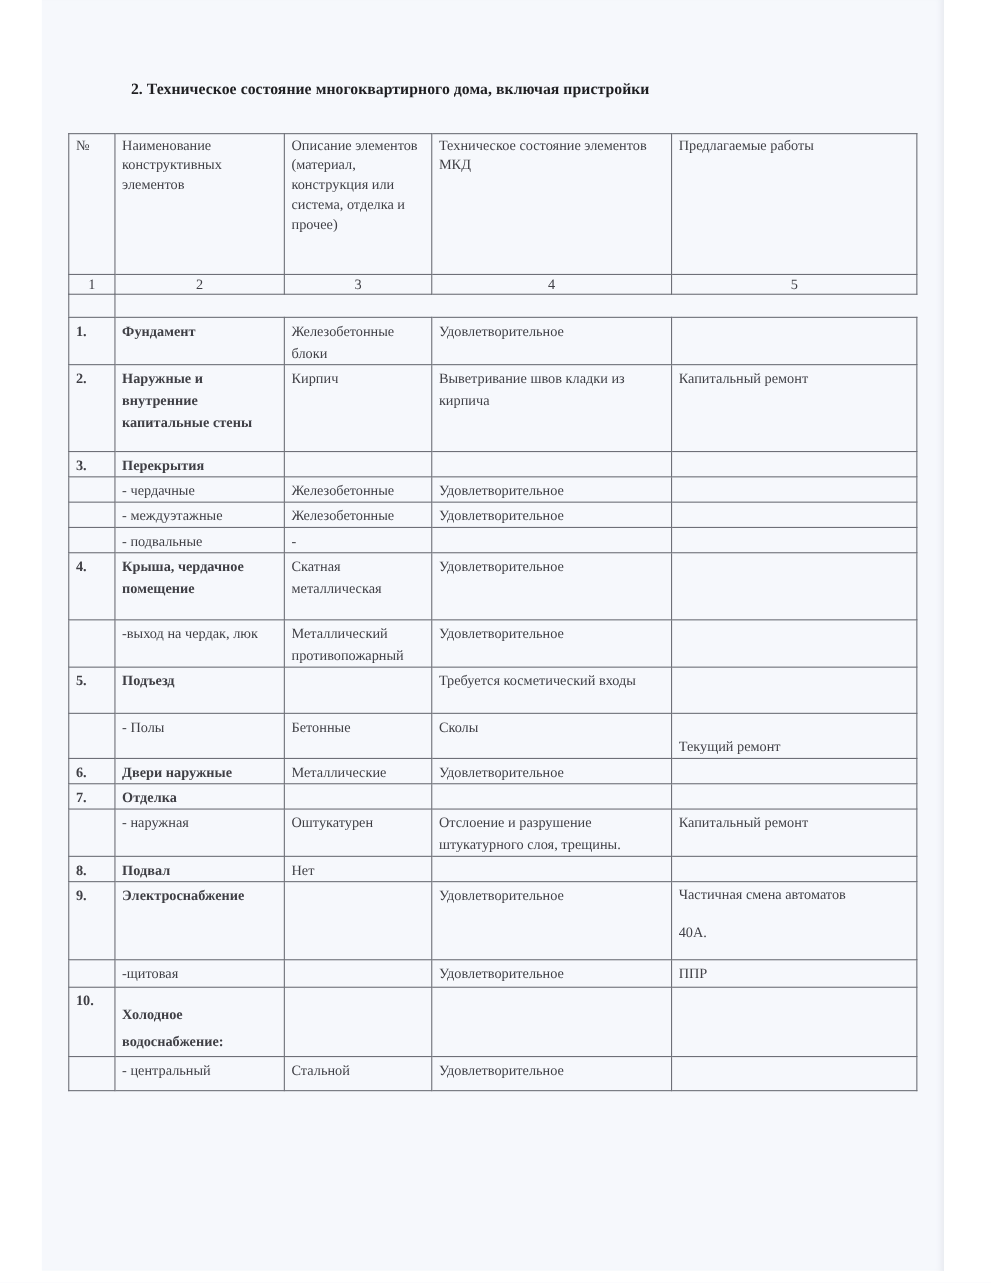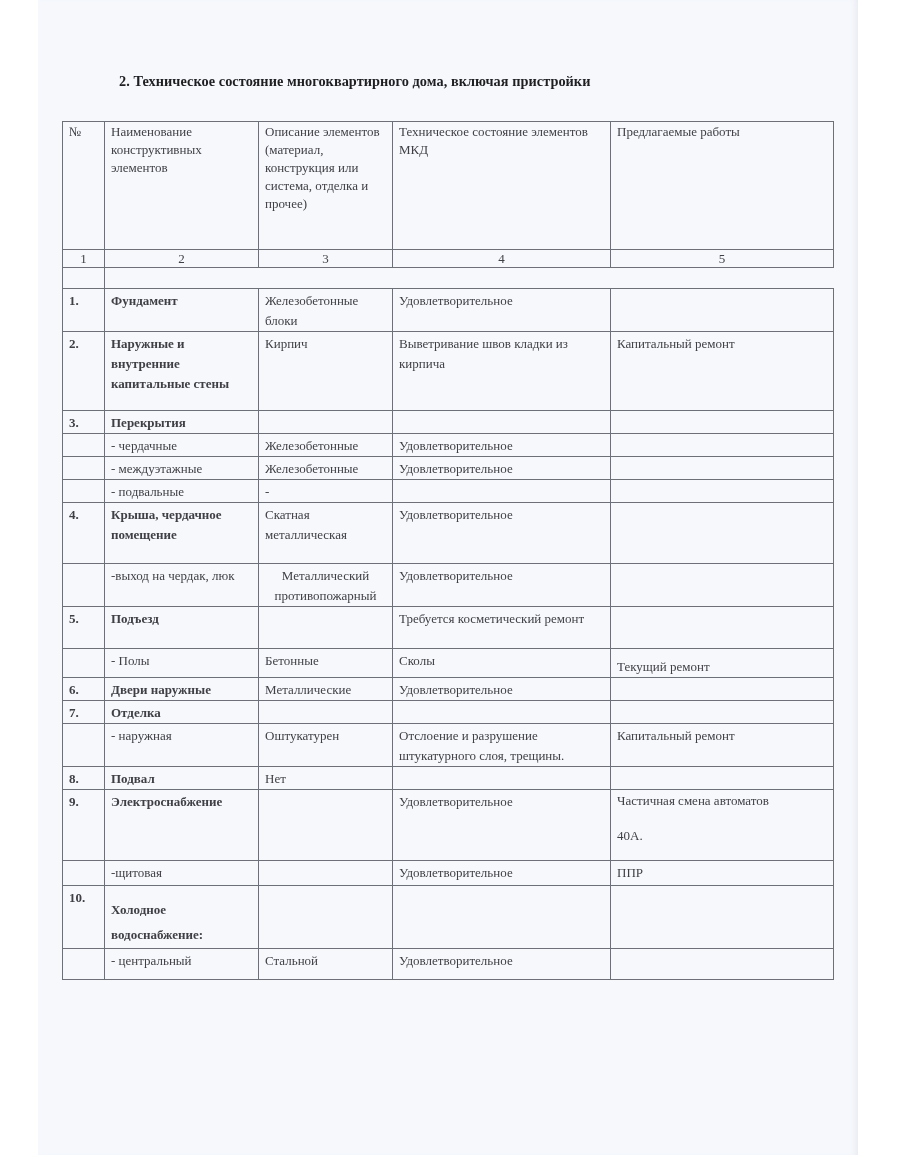"Металлический противопожарный" .small { text-align: center -> none }
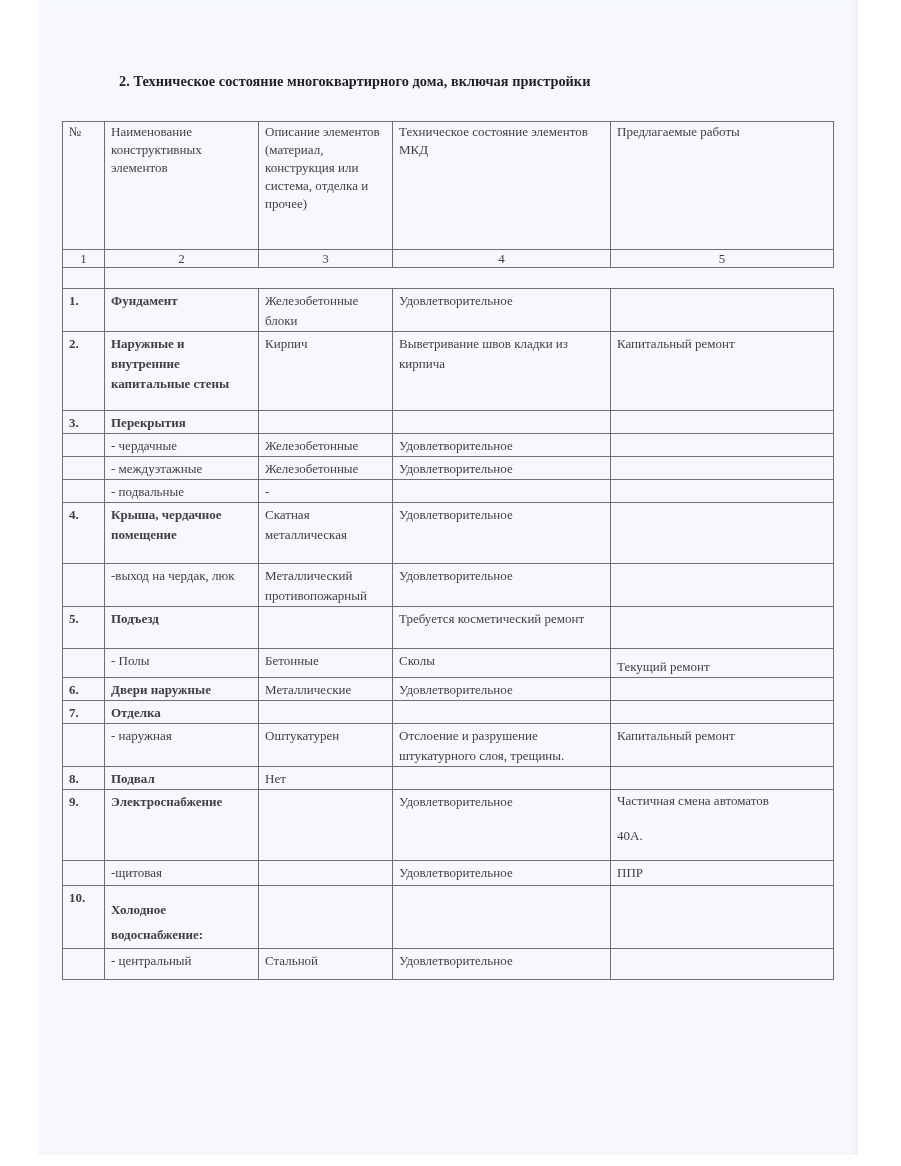"Требуется косметический ремонт" td { text: ремонт -> входы }
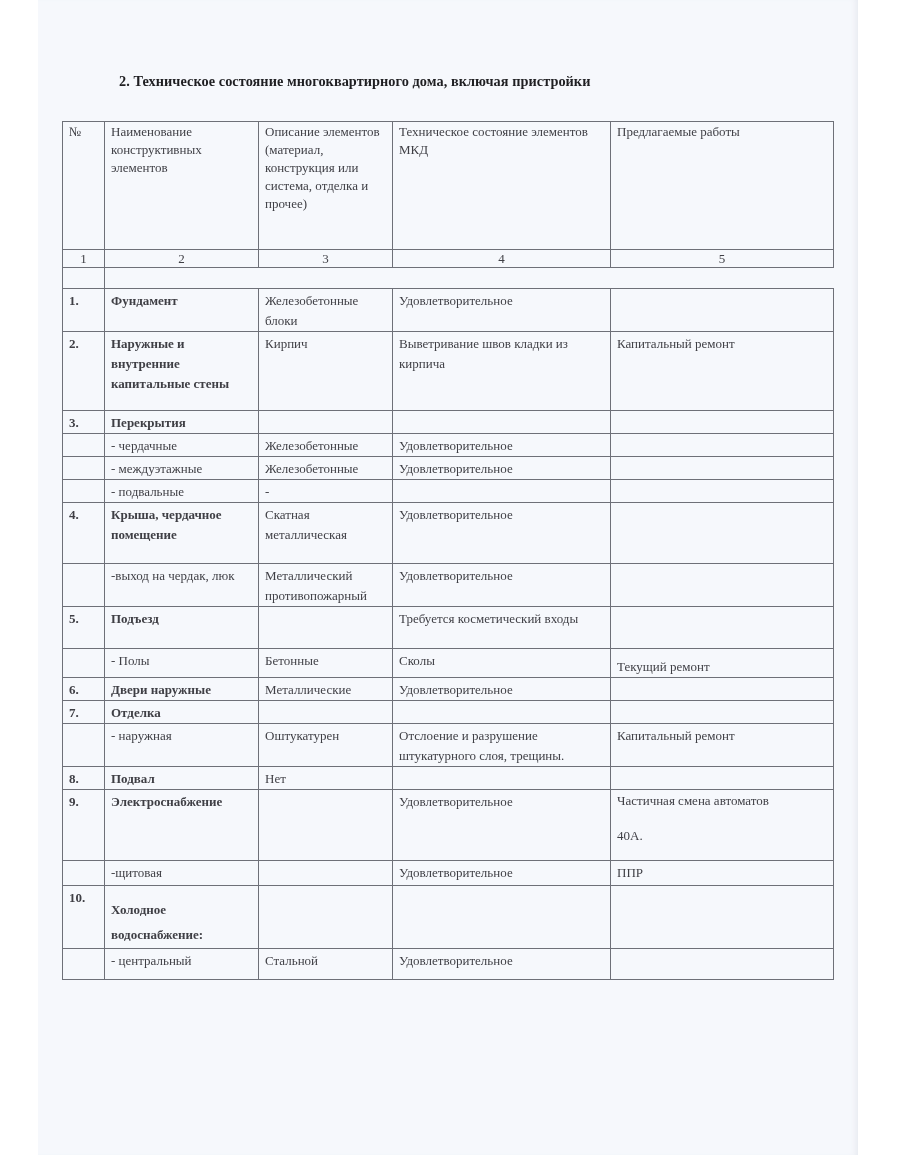"Текущий ремонт" td { padding-top: 8px -> 20px }
